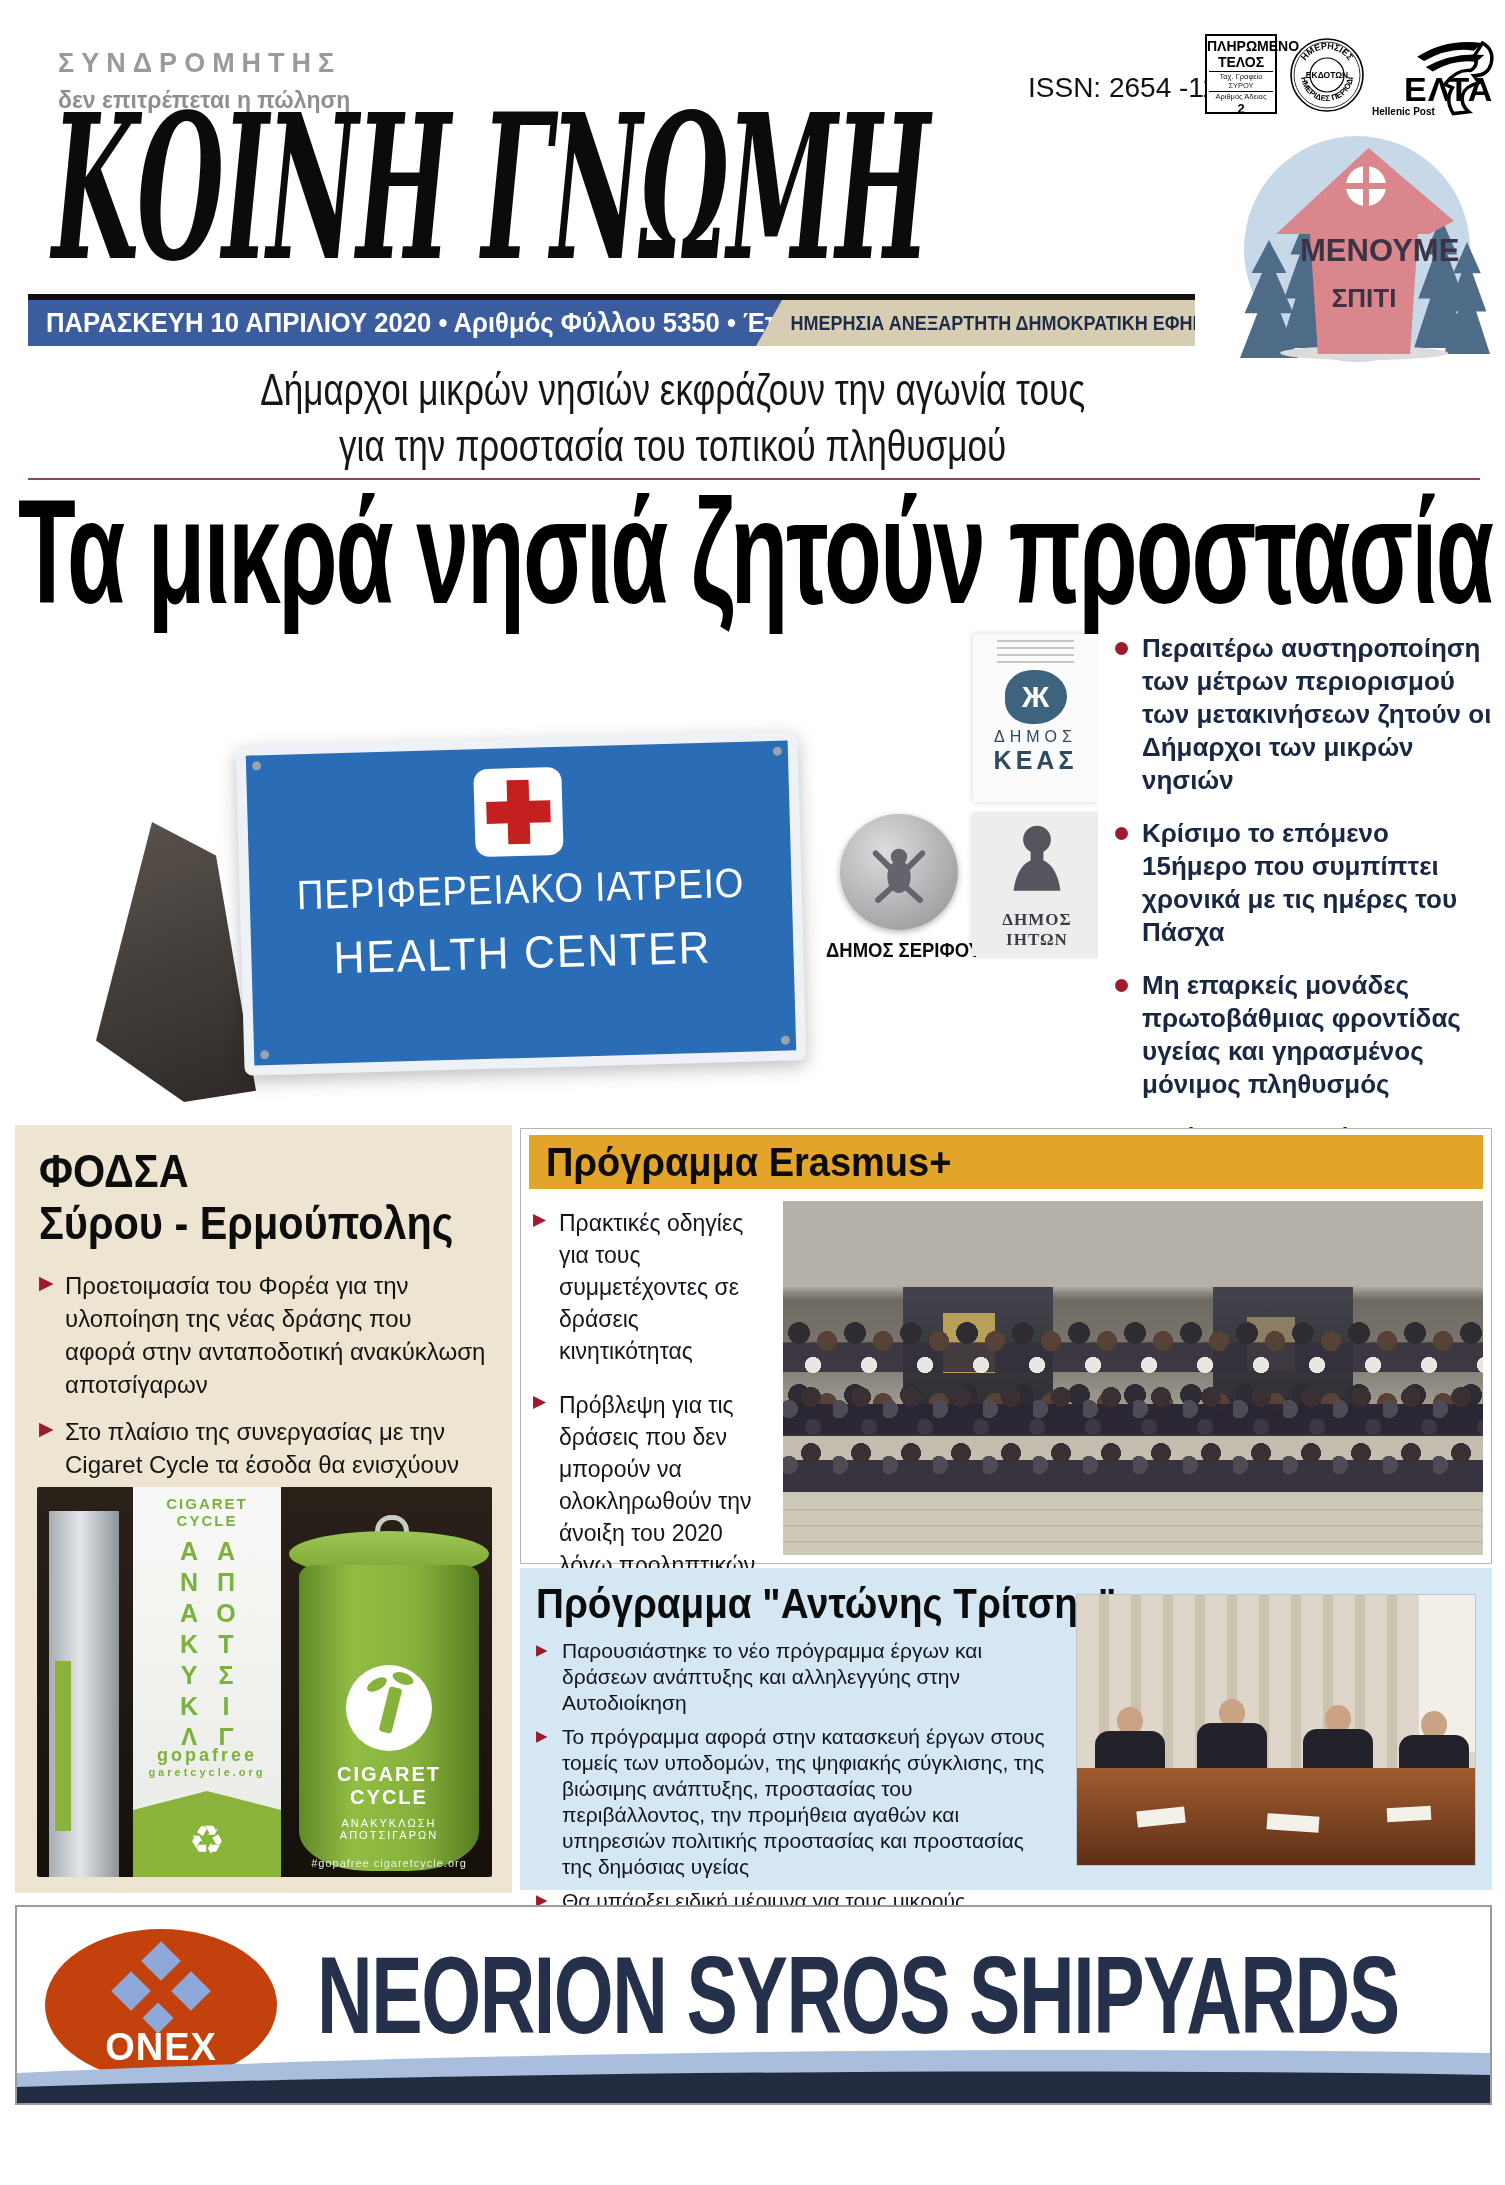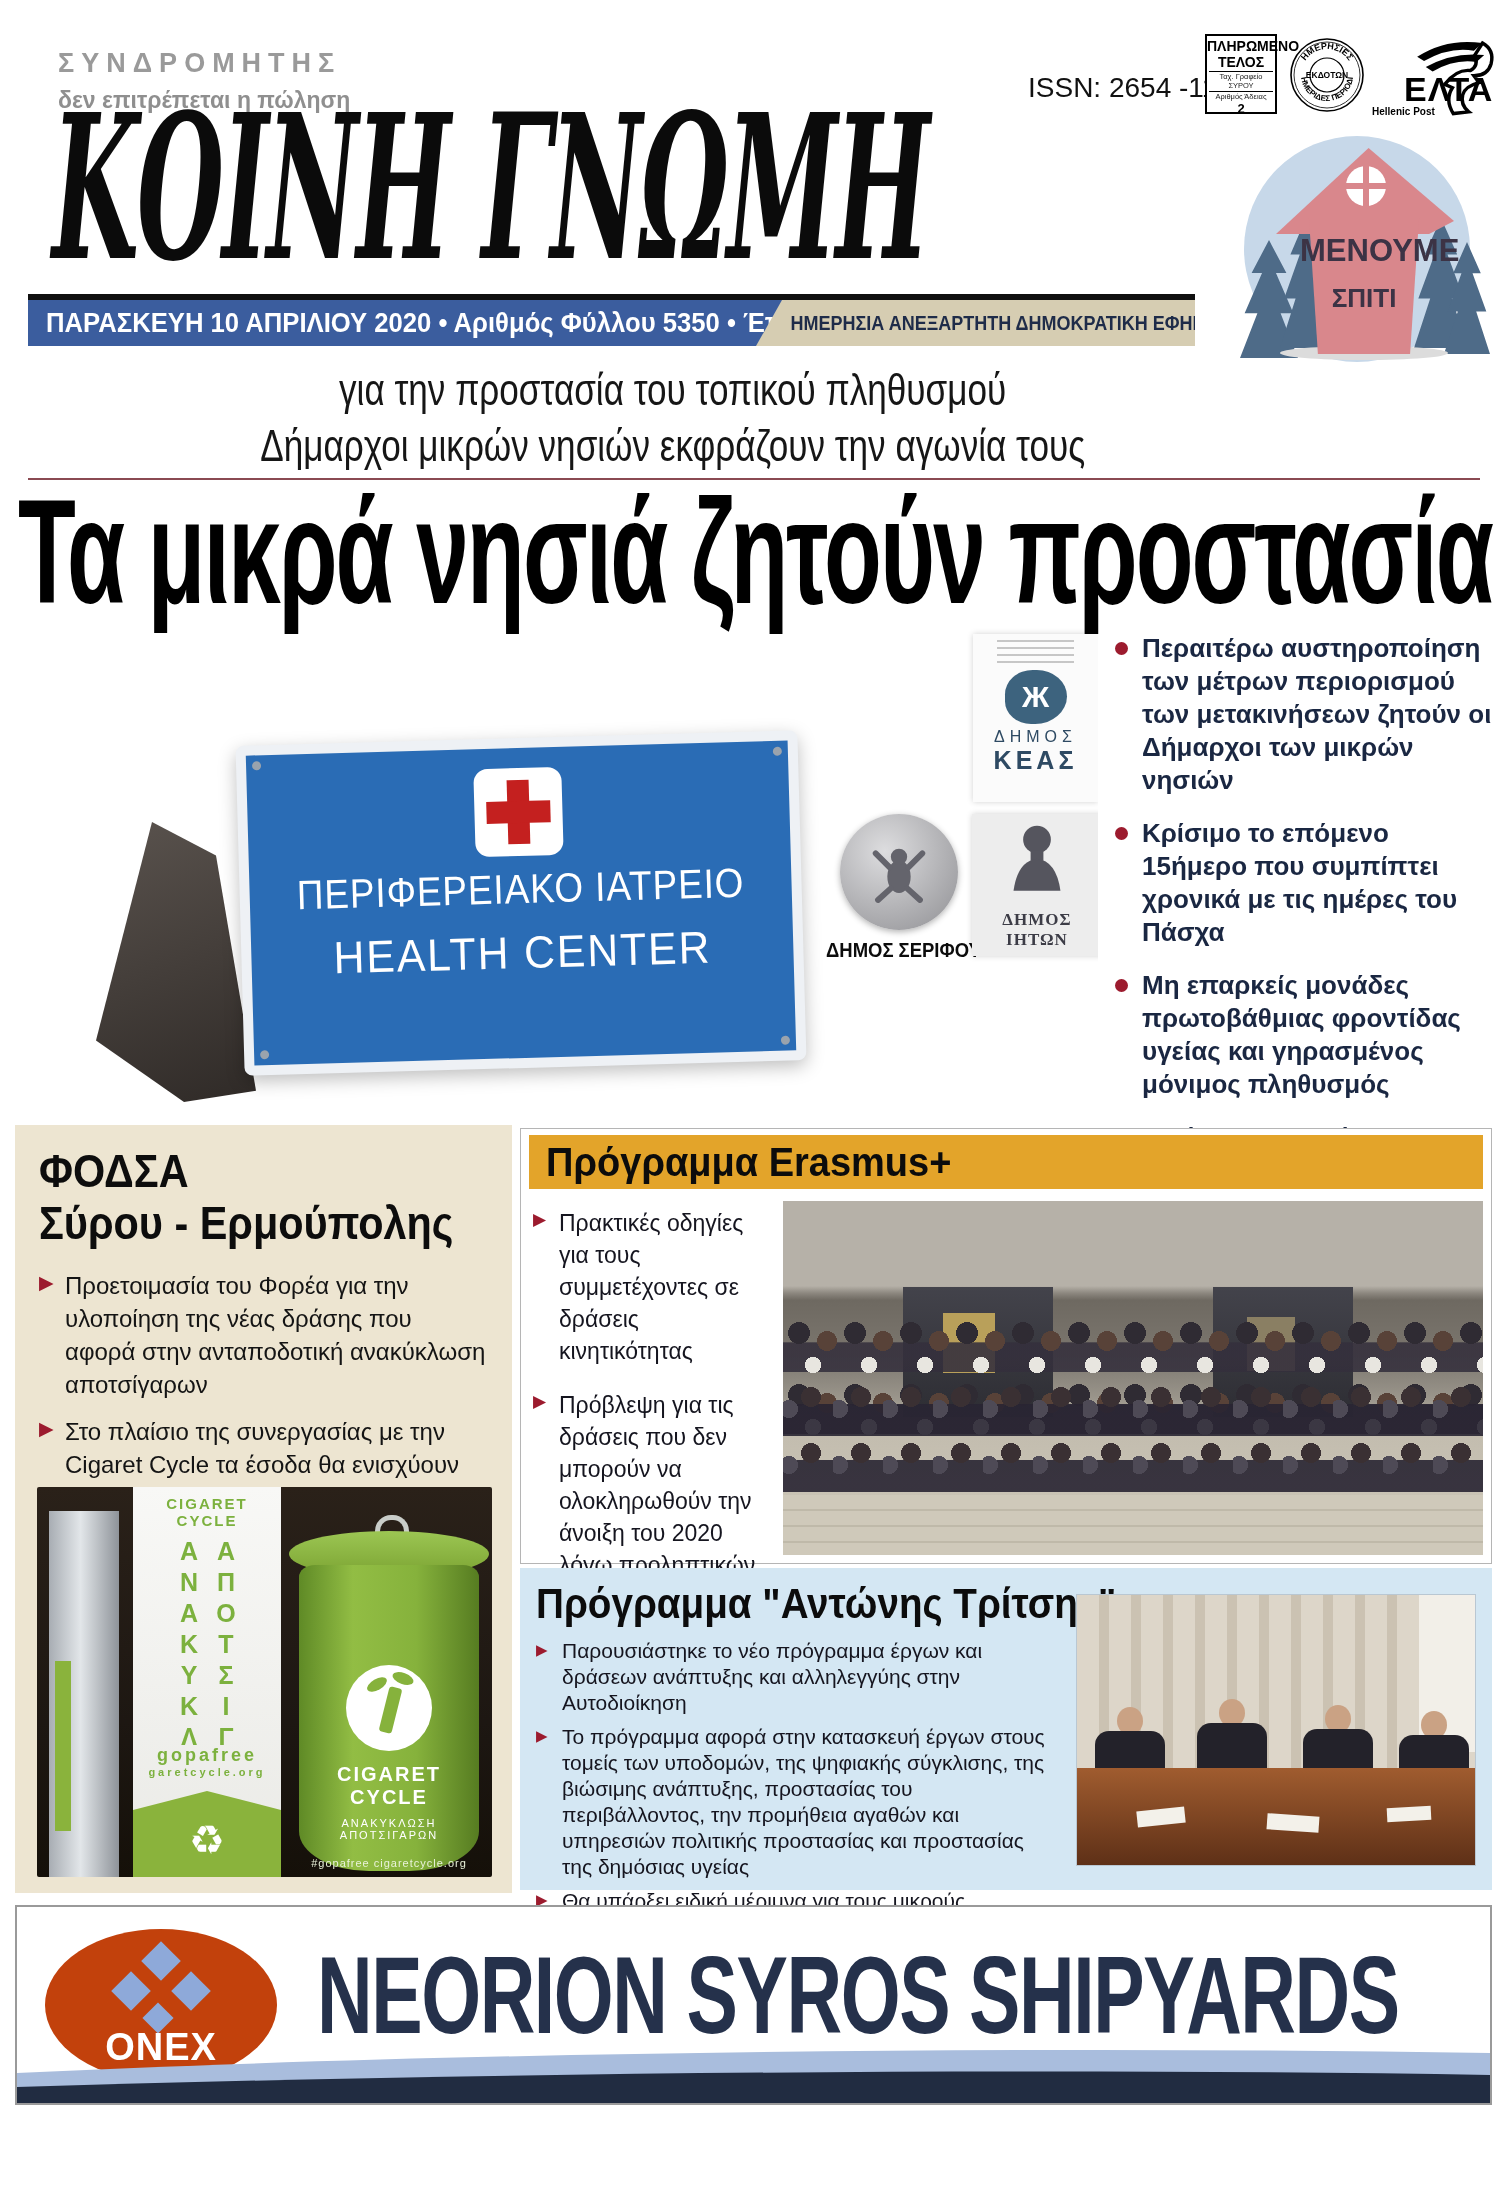"για την προστασία του τοπικού" div { order: before "Δήμαρχοι μικρών νησιών εκφράζουν την" -> after "Δήμαρχοι μικρών νησιών εκφράζουν την" }
